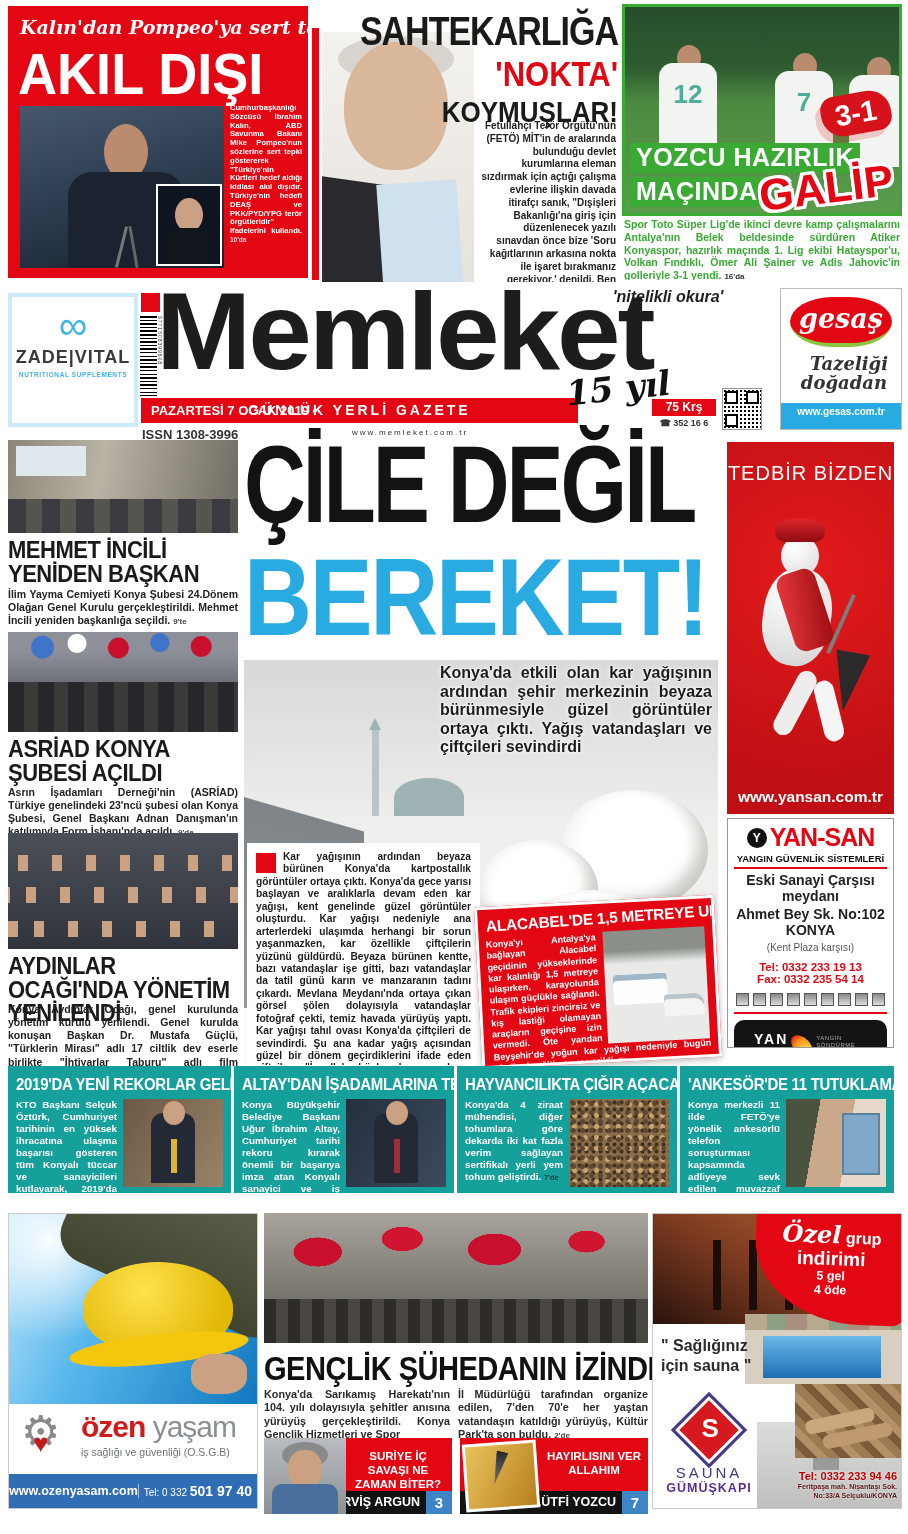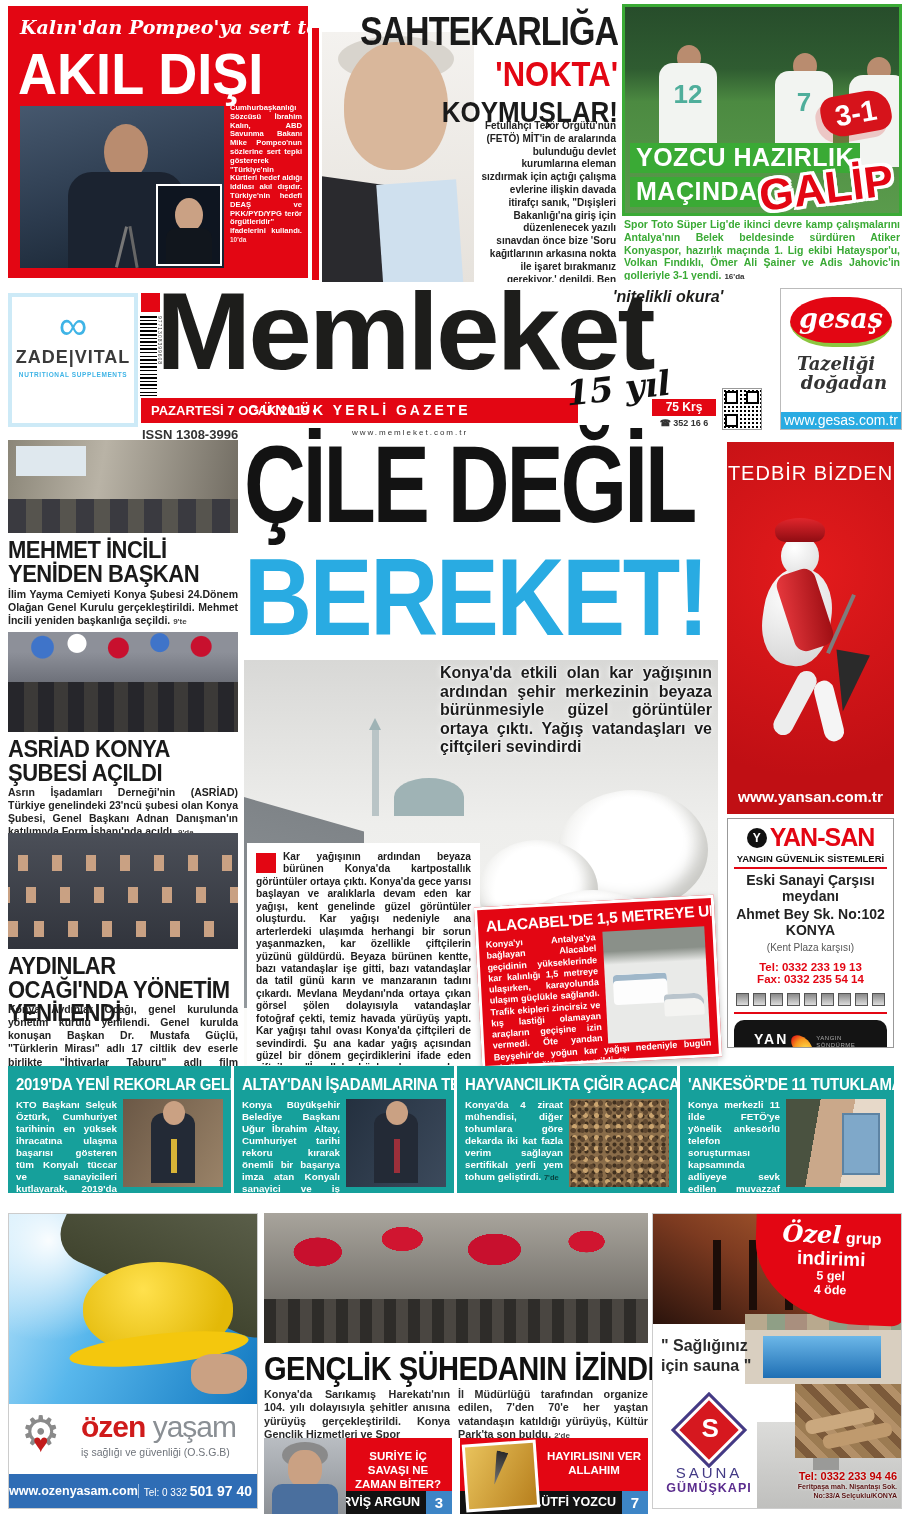"Tazeliği" .ges-s1 { text-align: left -> center }
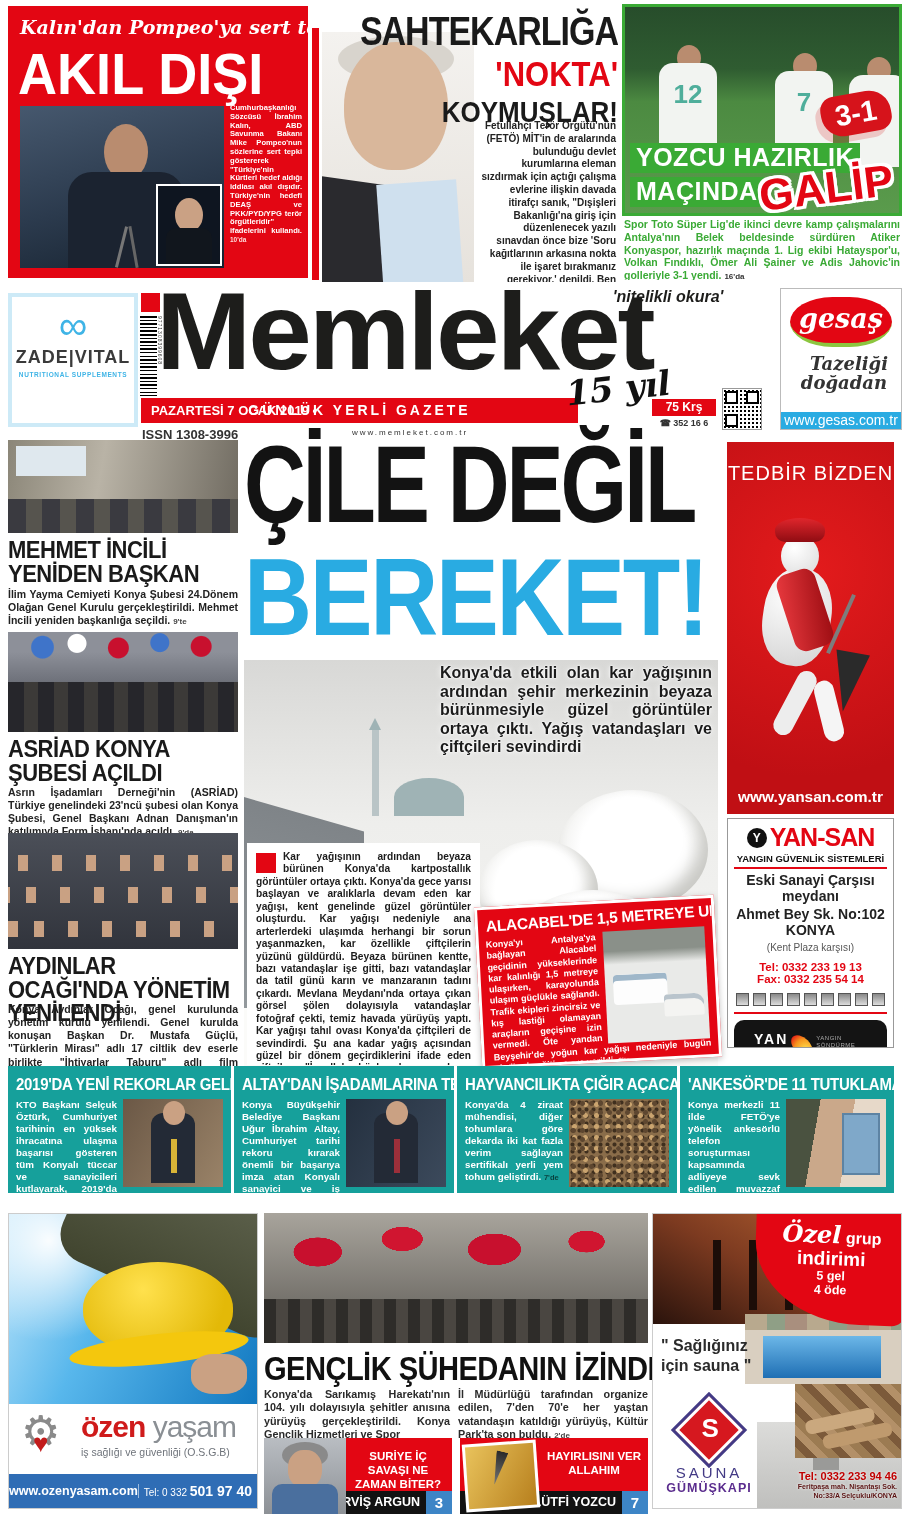"www.gesas.com.tr" .ges-bar { font-size: 14px -> 10px; font-weight: normal -> bold; height: 17px -> 26px }
